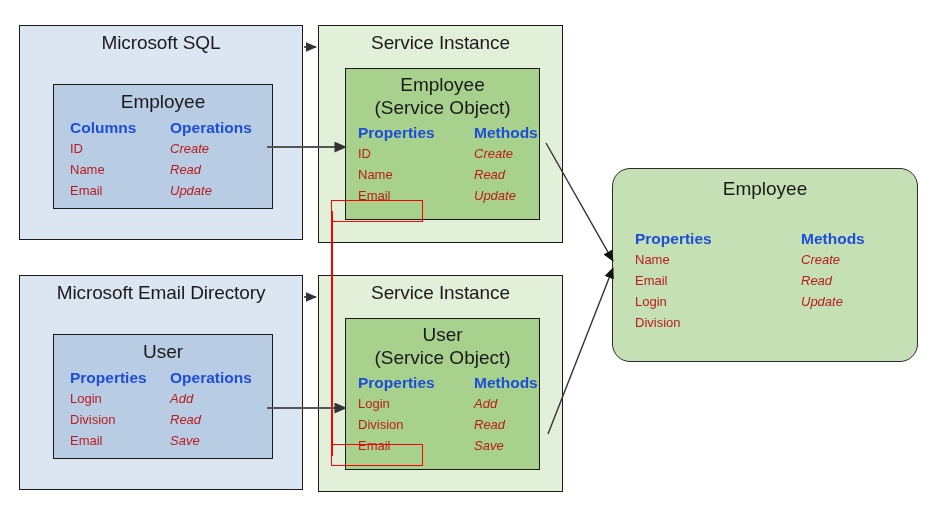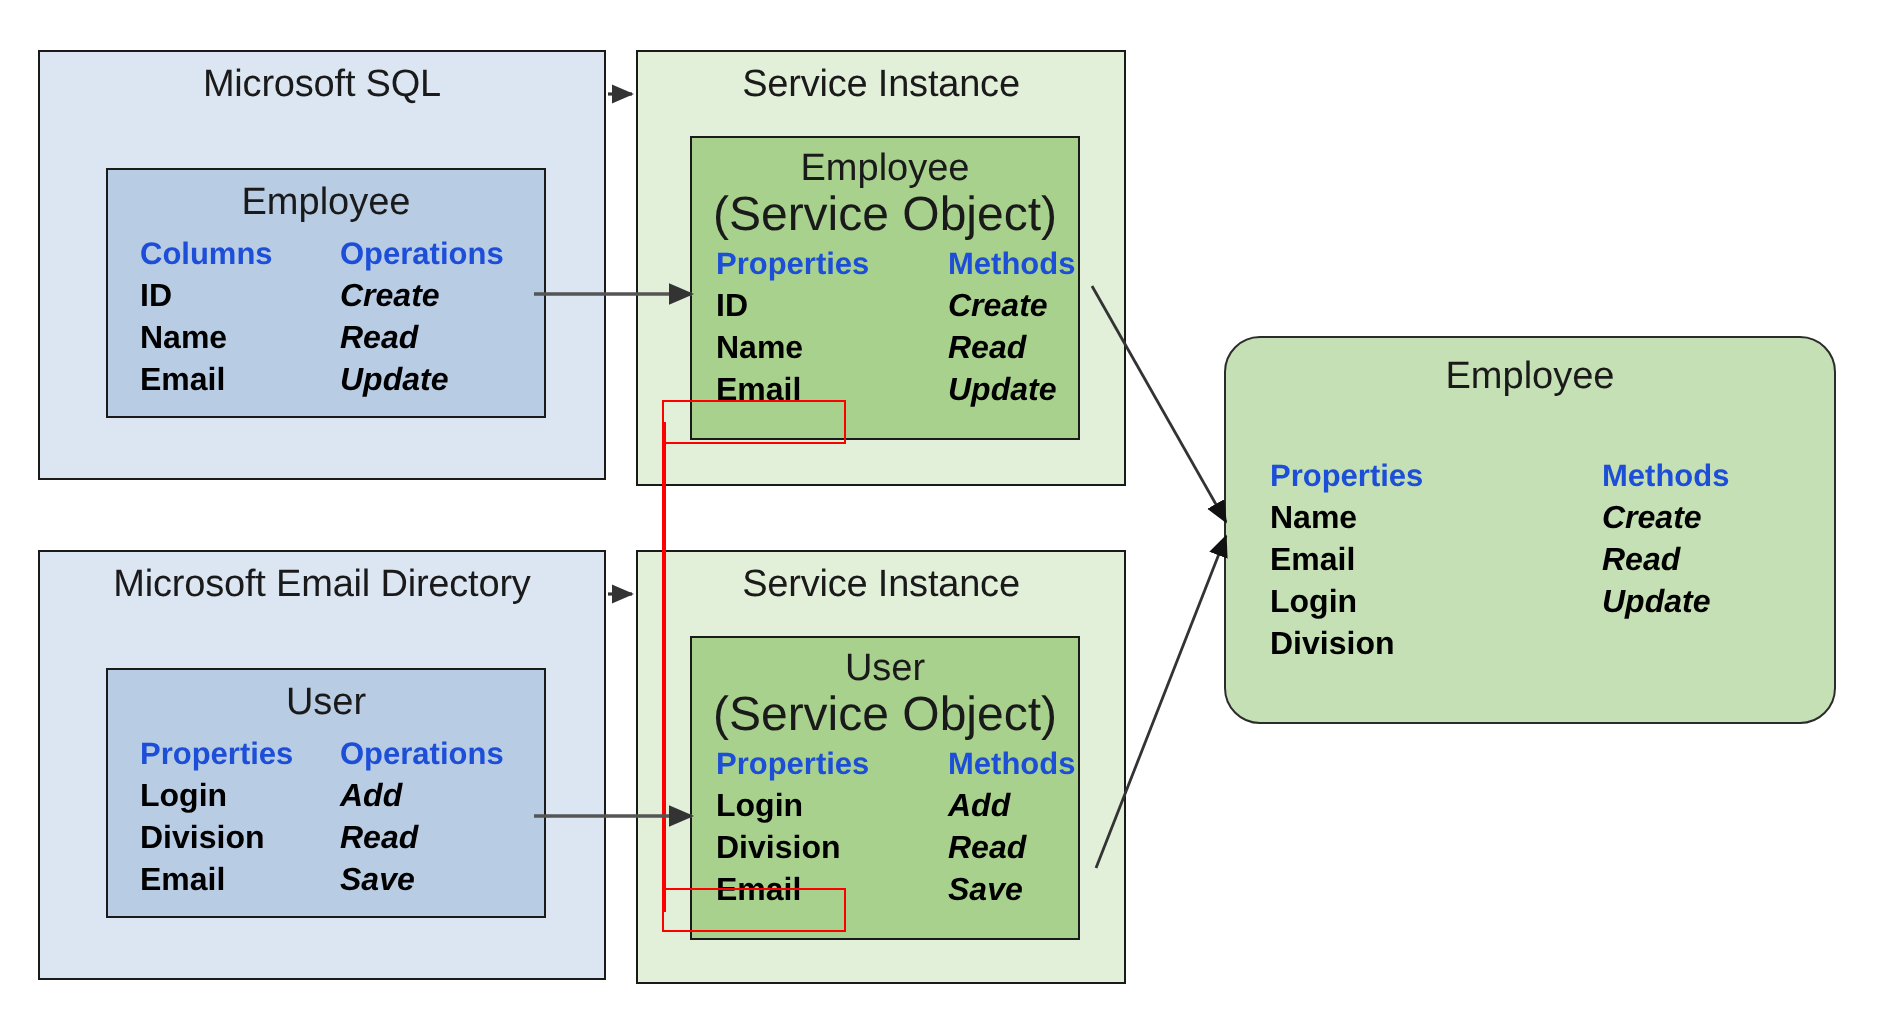"(Service Object)" .obj-sub { font-size: 24px -> 19px }
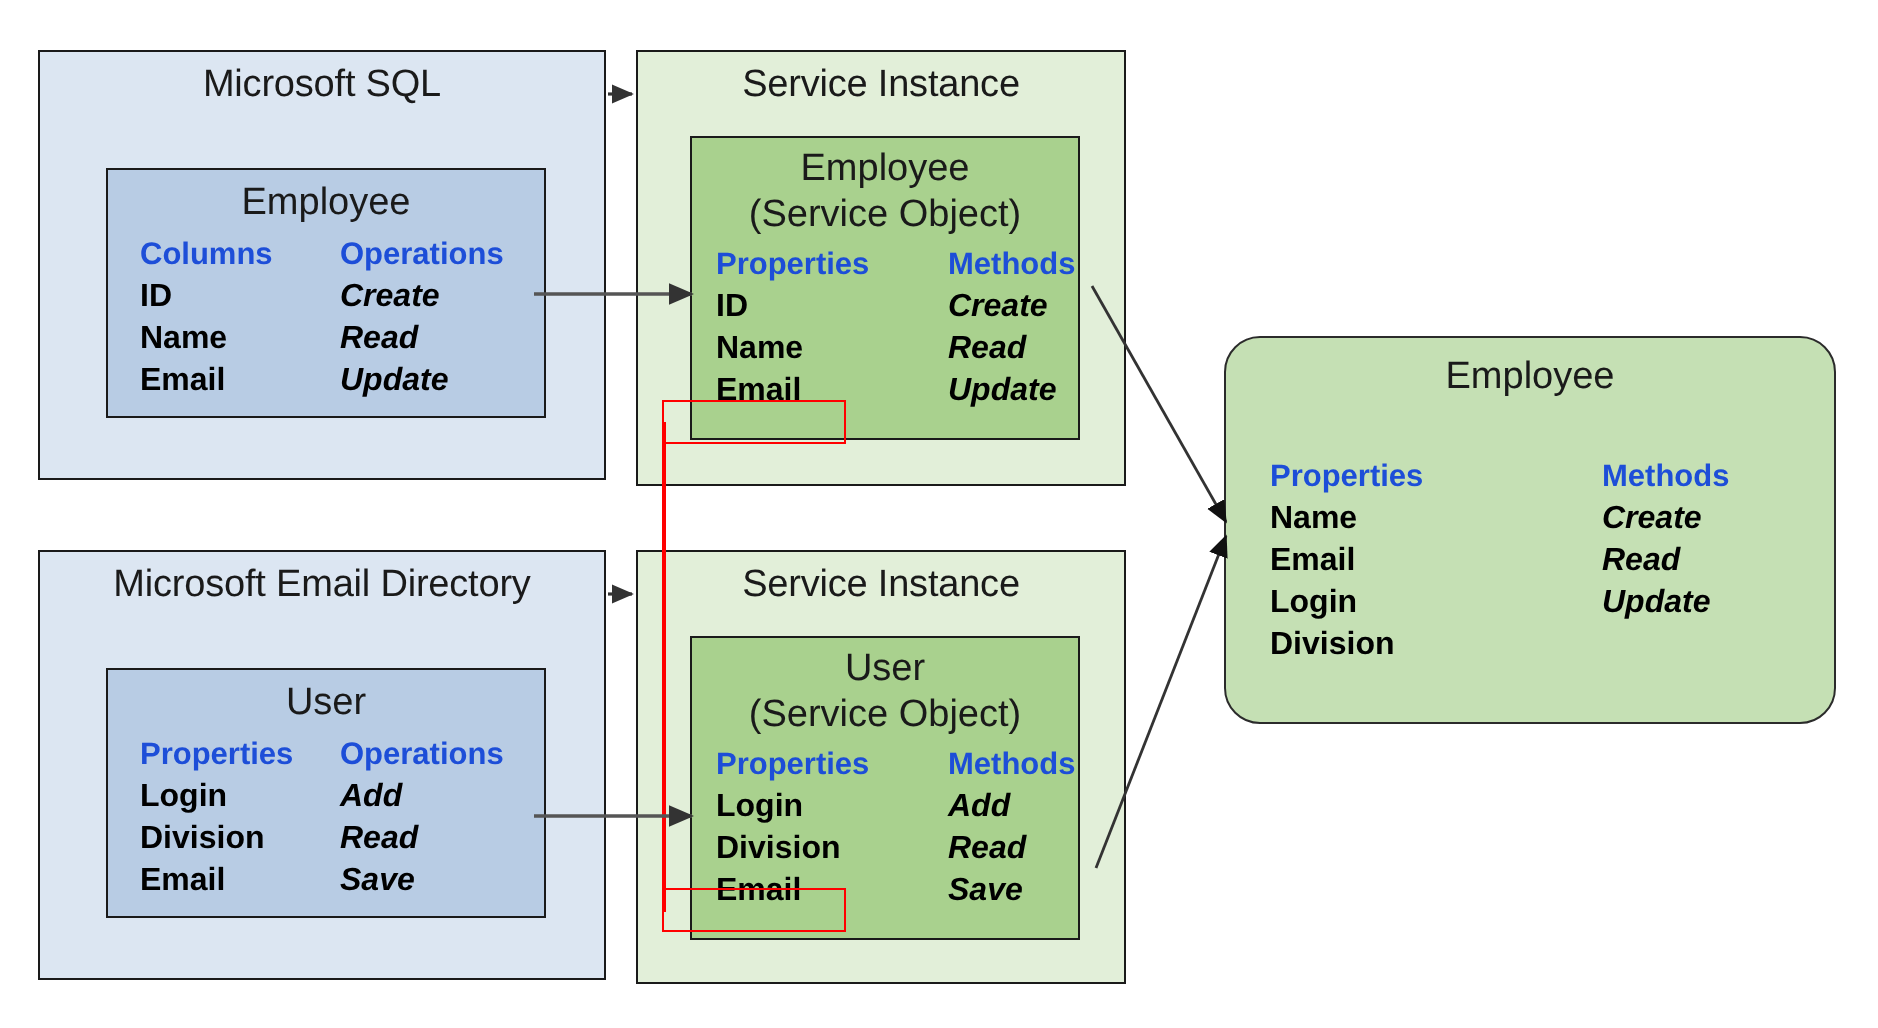"ID" .col .it { color: #000000 -> #b91c1c; font-size: 16px -> 13px; font-weight: bold -> none }
